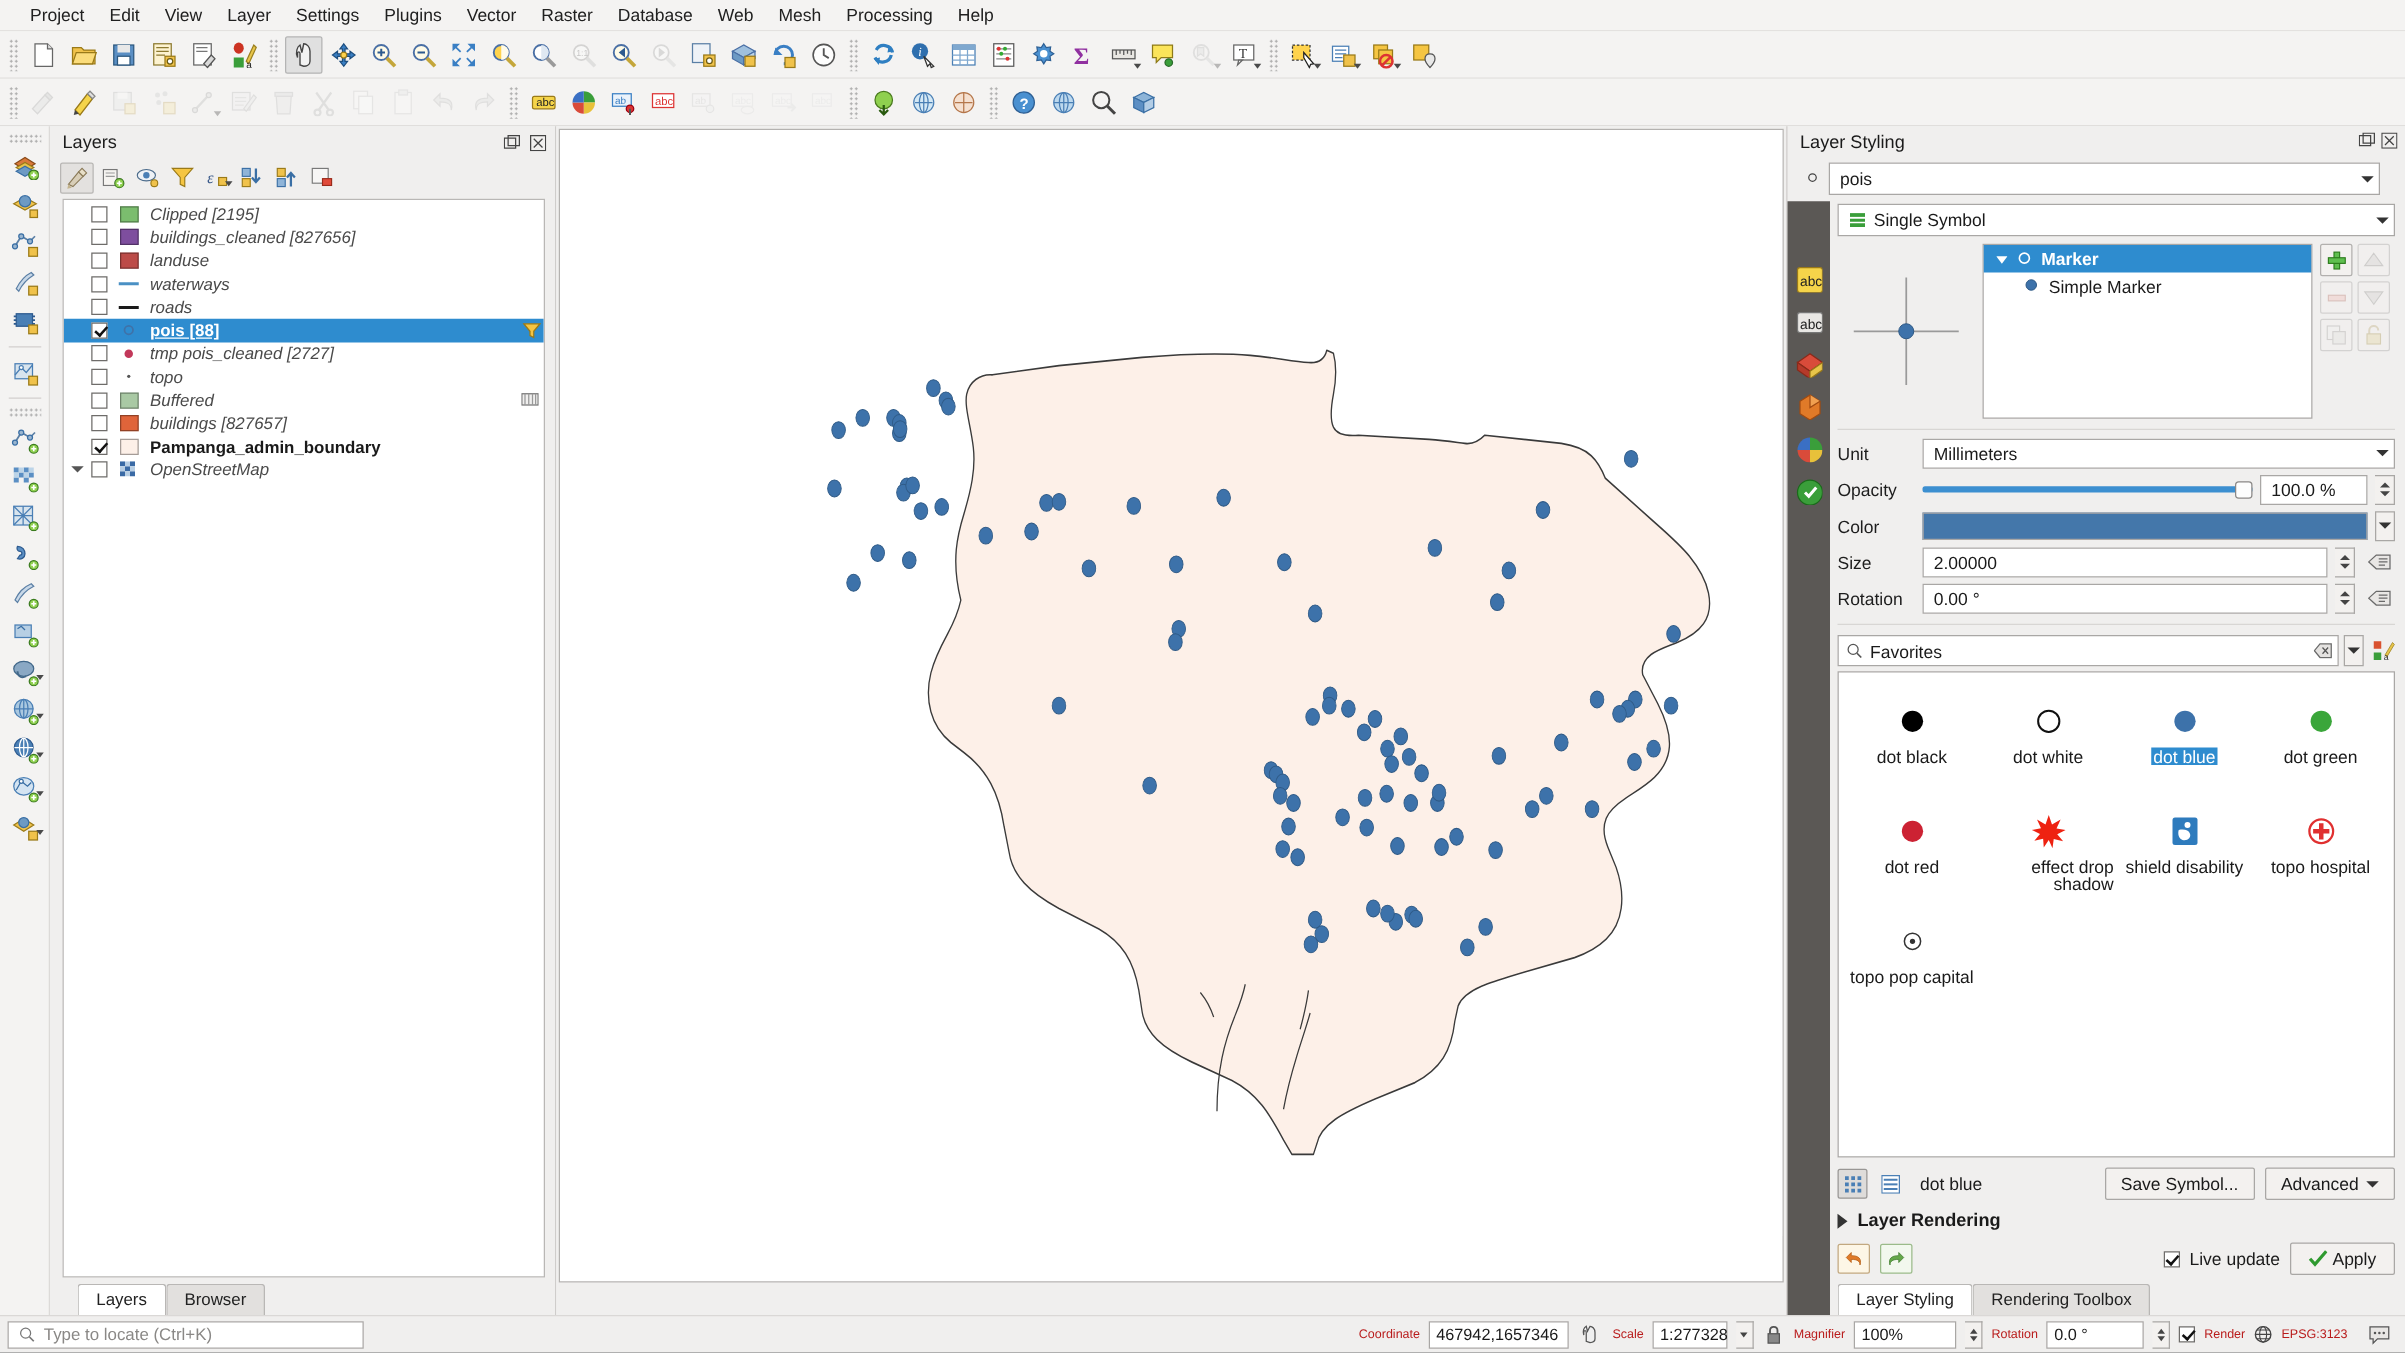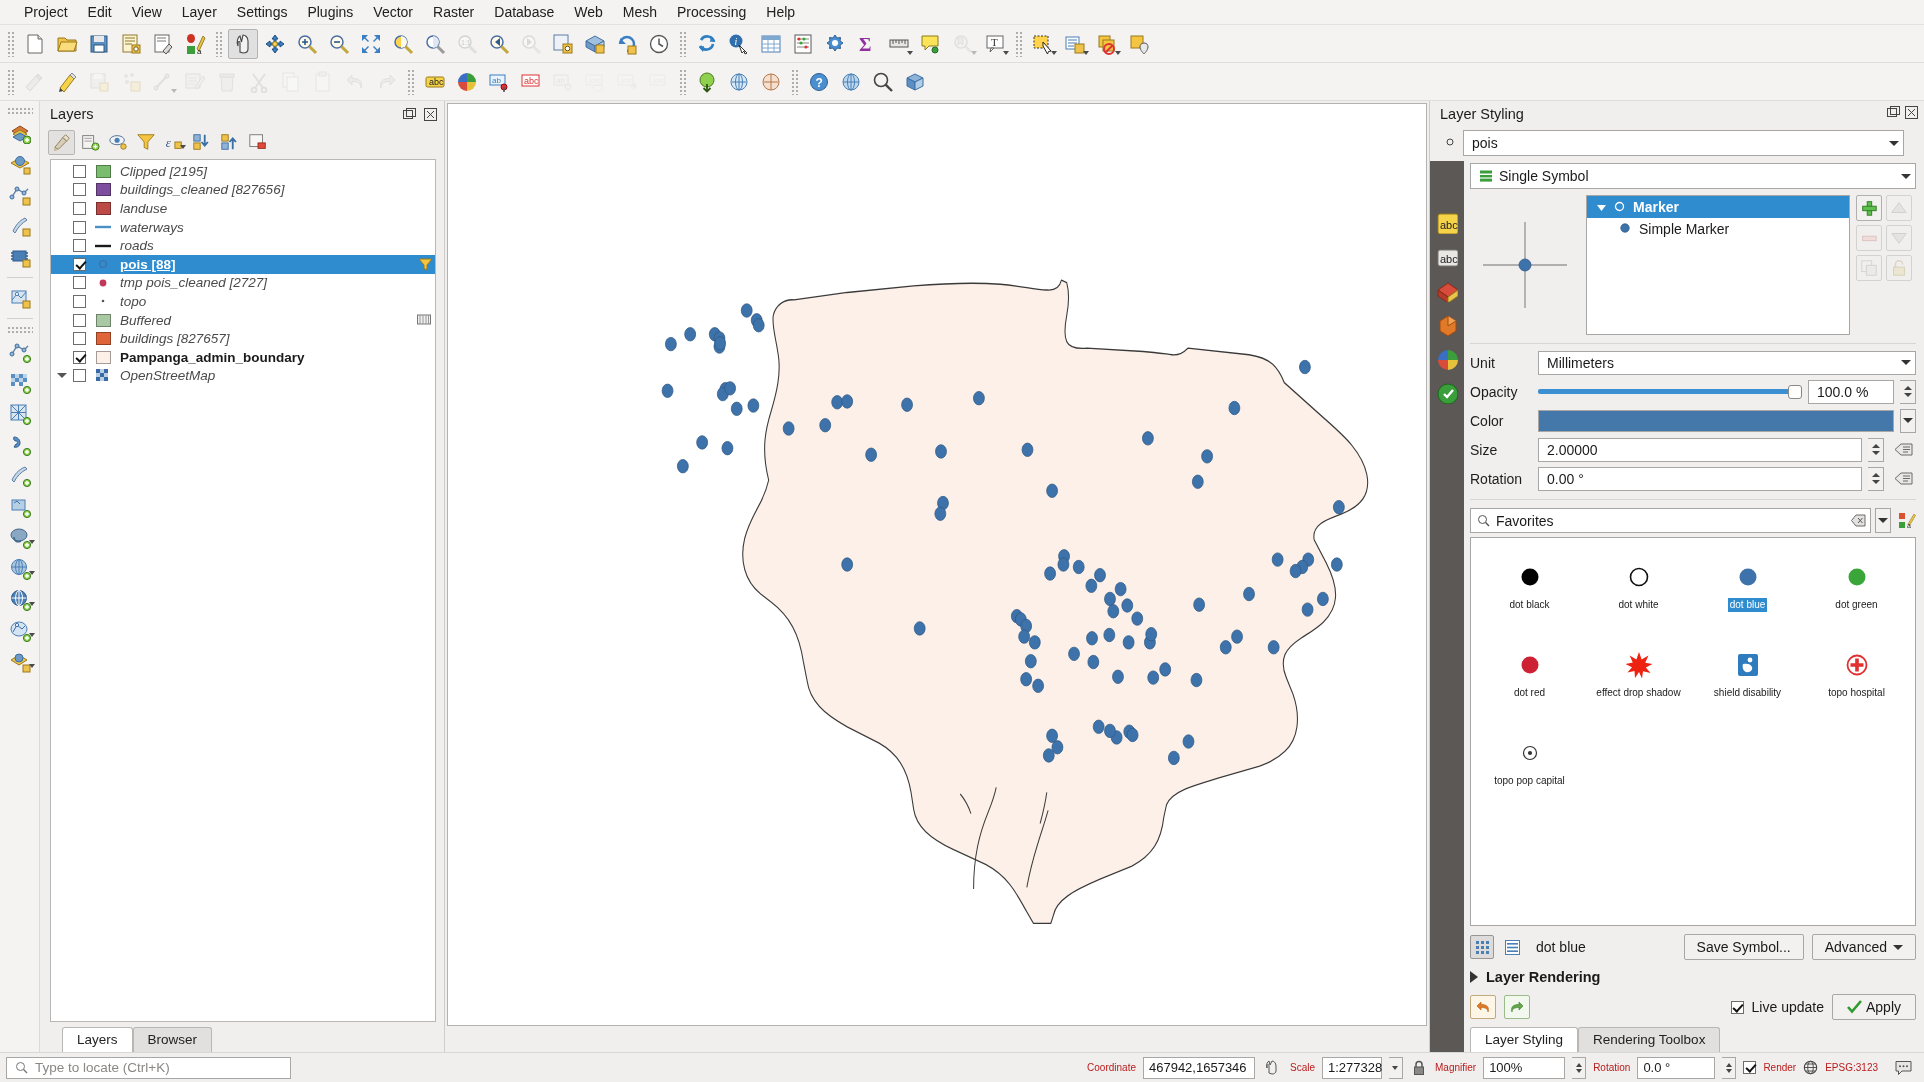"dot black" .gcell .glabel { font-size: 10px -> 14px }
